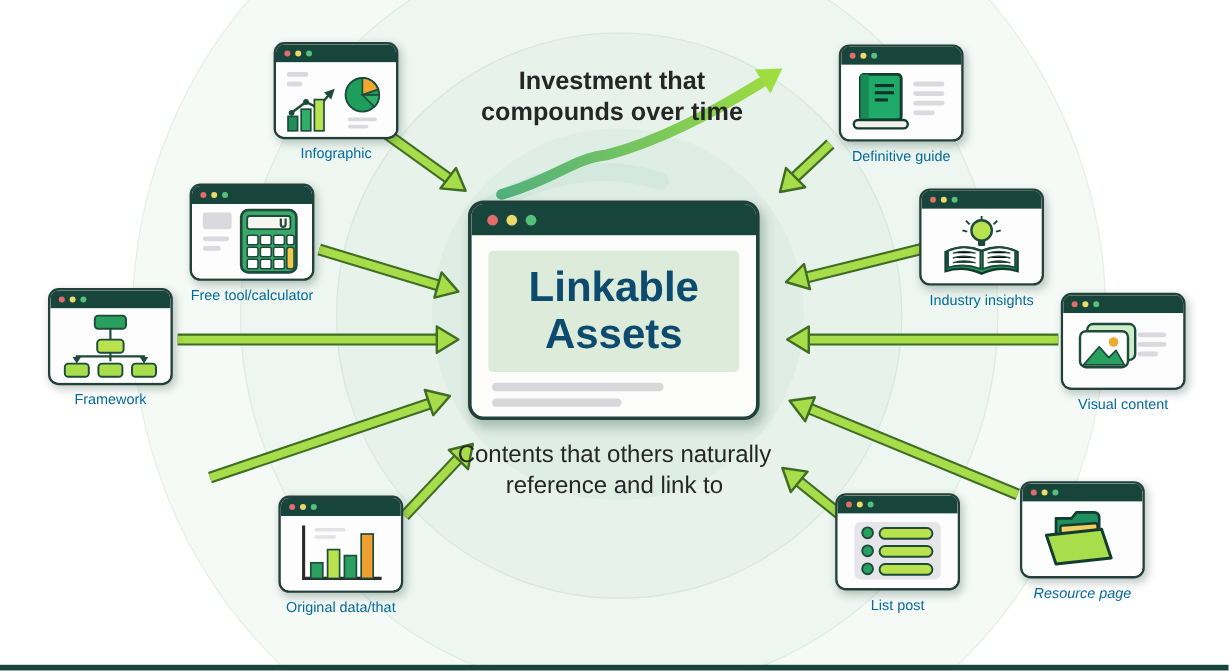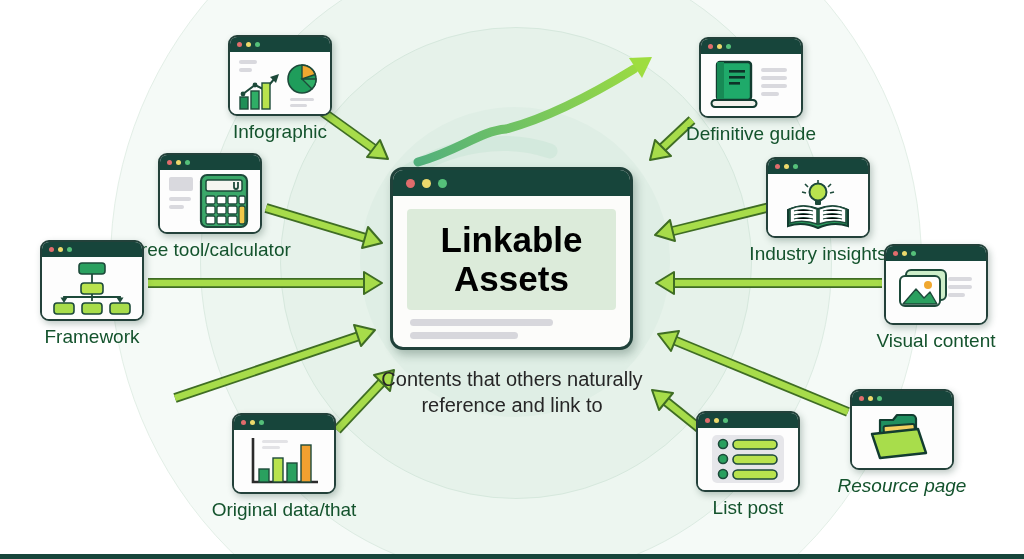"Investment that compounds over time" div.caption { html: none -> <div>Investment that compounds over time</div> }
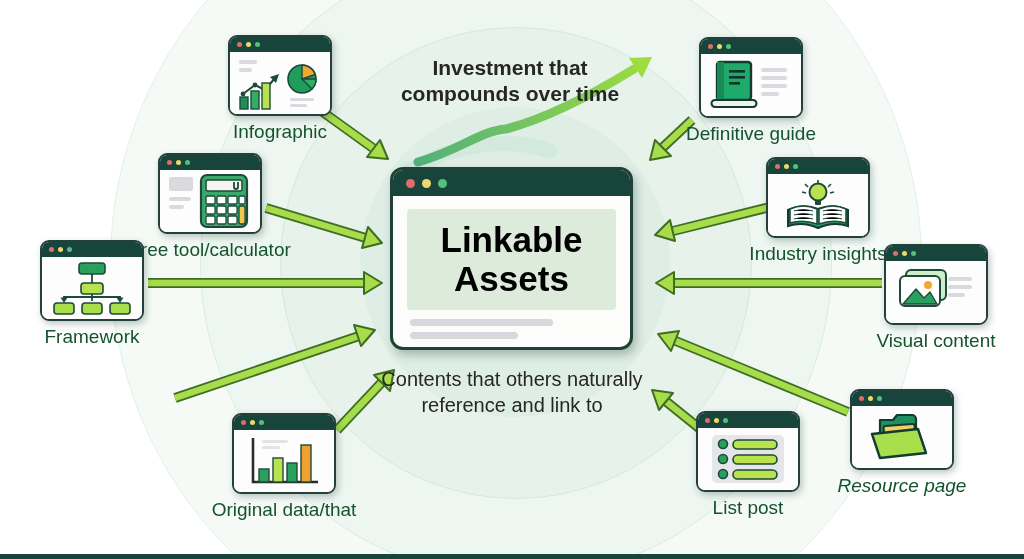"Infographic" .lbl { color: #14532d -> #0369a1; font-size: 19px -> 12px }
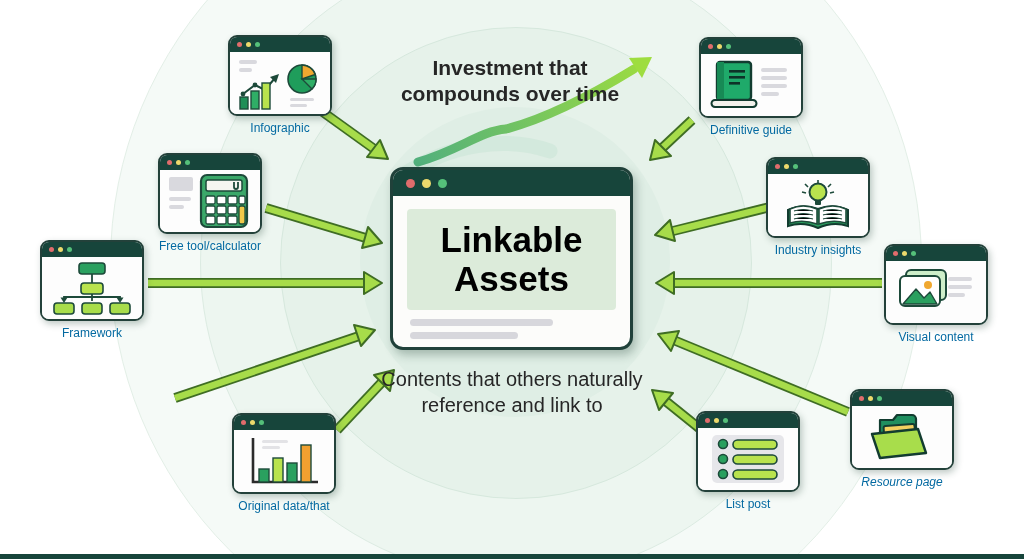"Linkable Assets" .center-title { color: #000000 -> #0c4a6e }
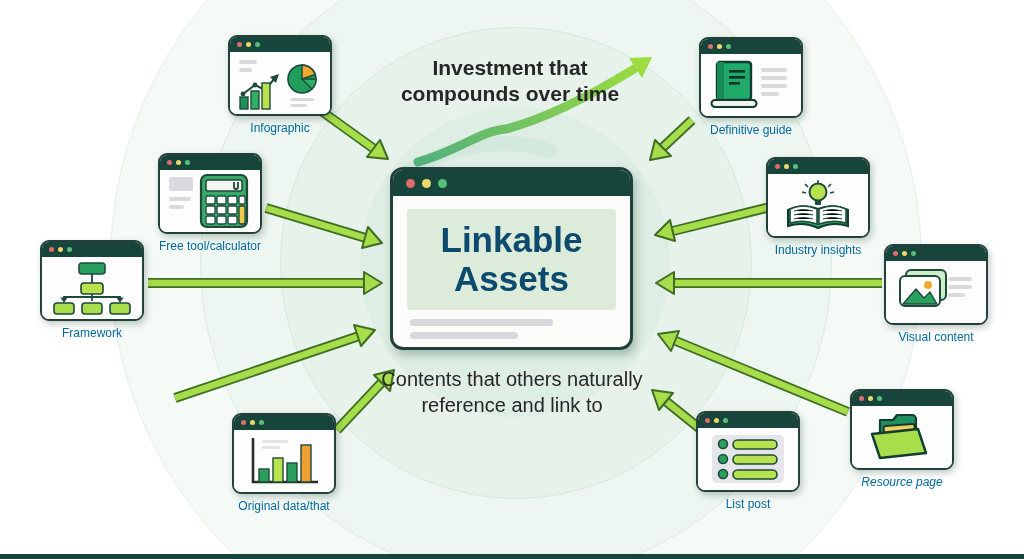"Resource page" div.card { top: 389px -> 401px }
